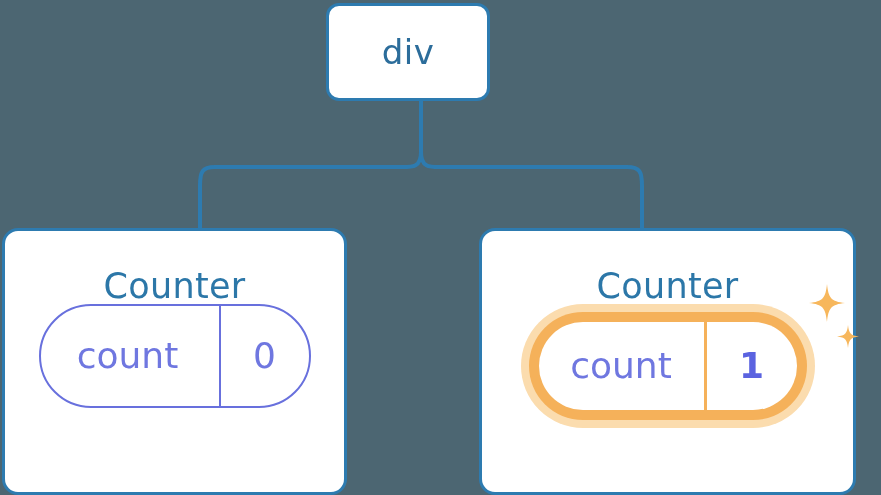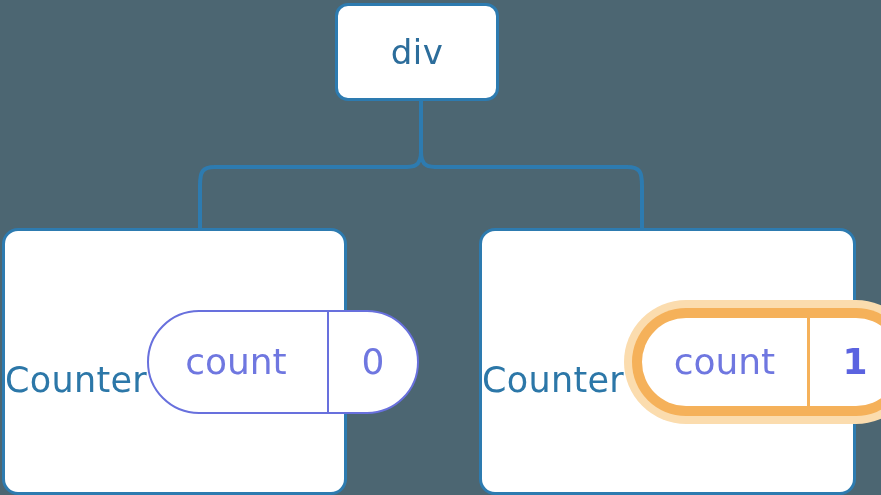"div" .node-root { left: 335px -> 326px }
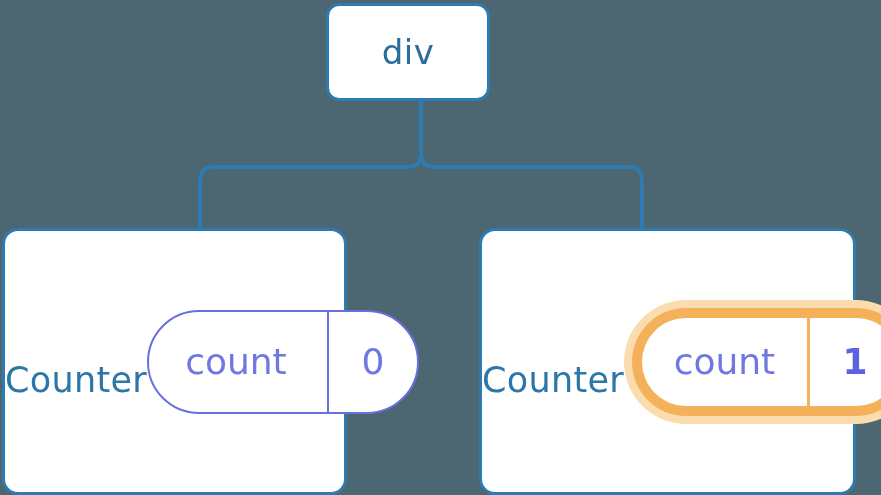"Counter" .node-child { flex-direction: row -> column }
